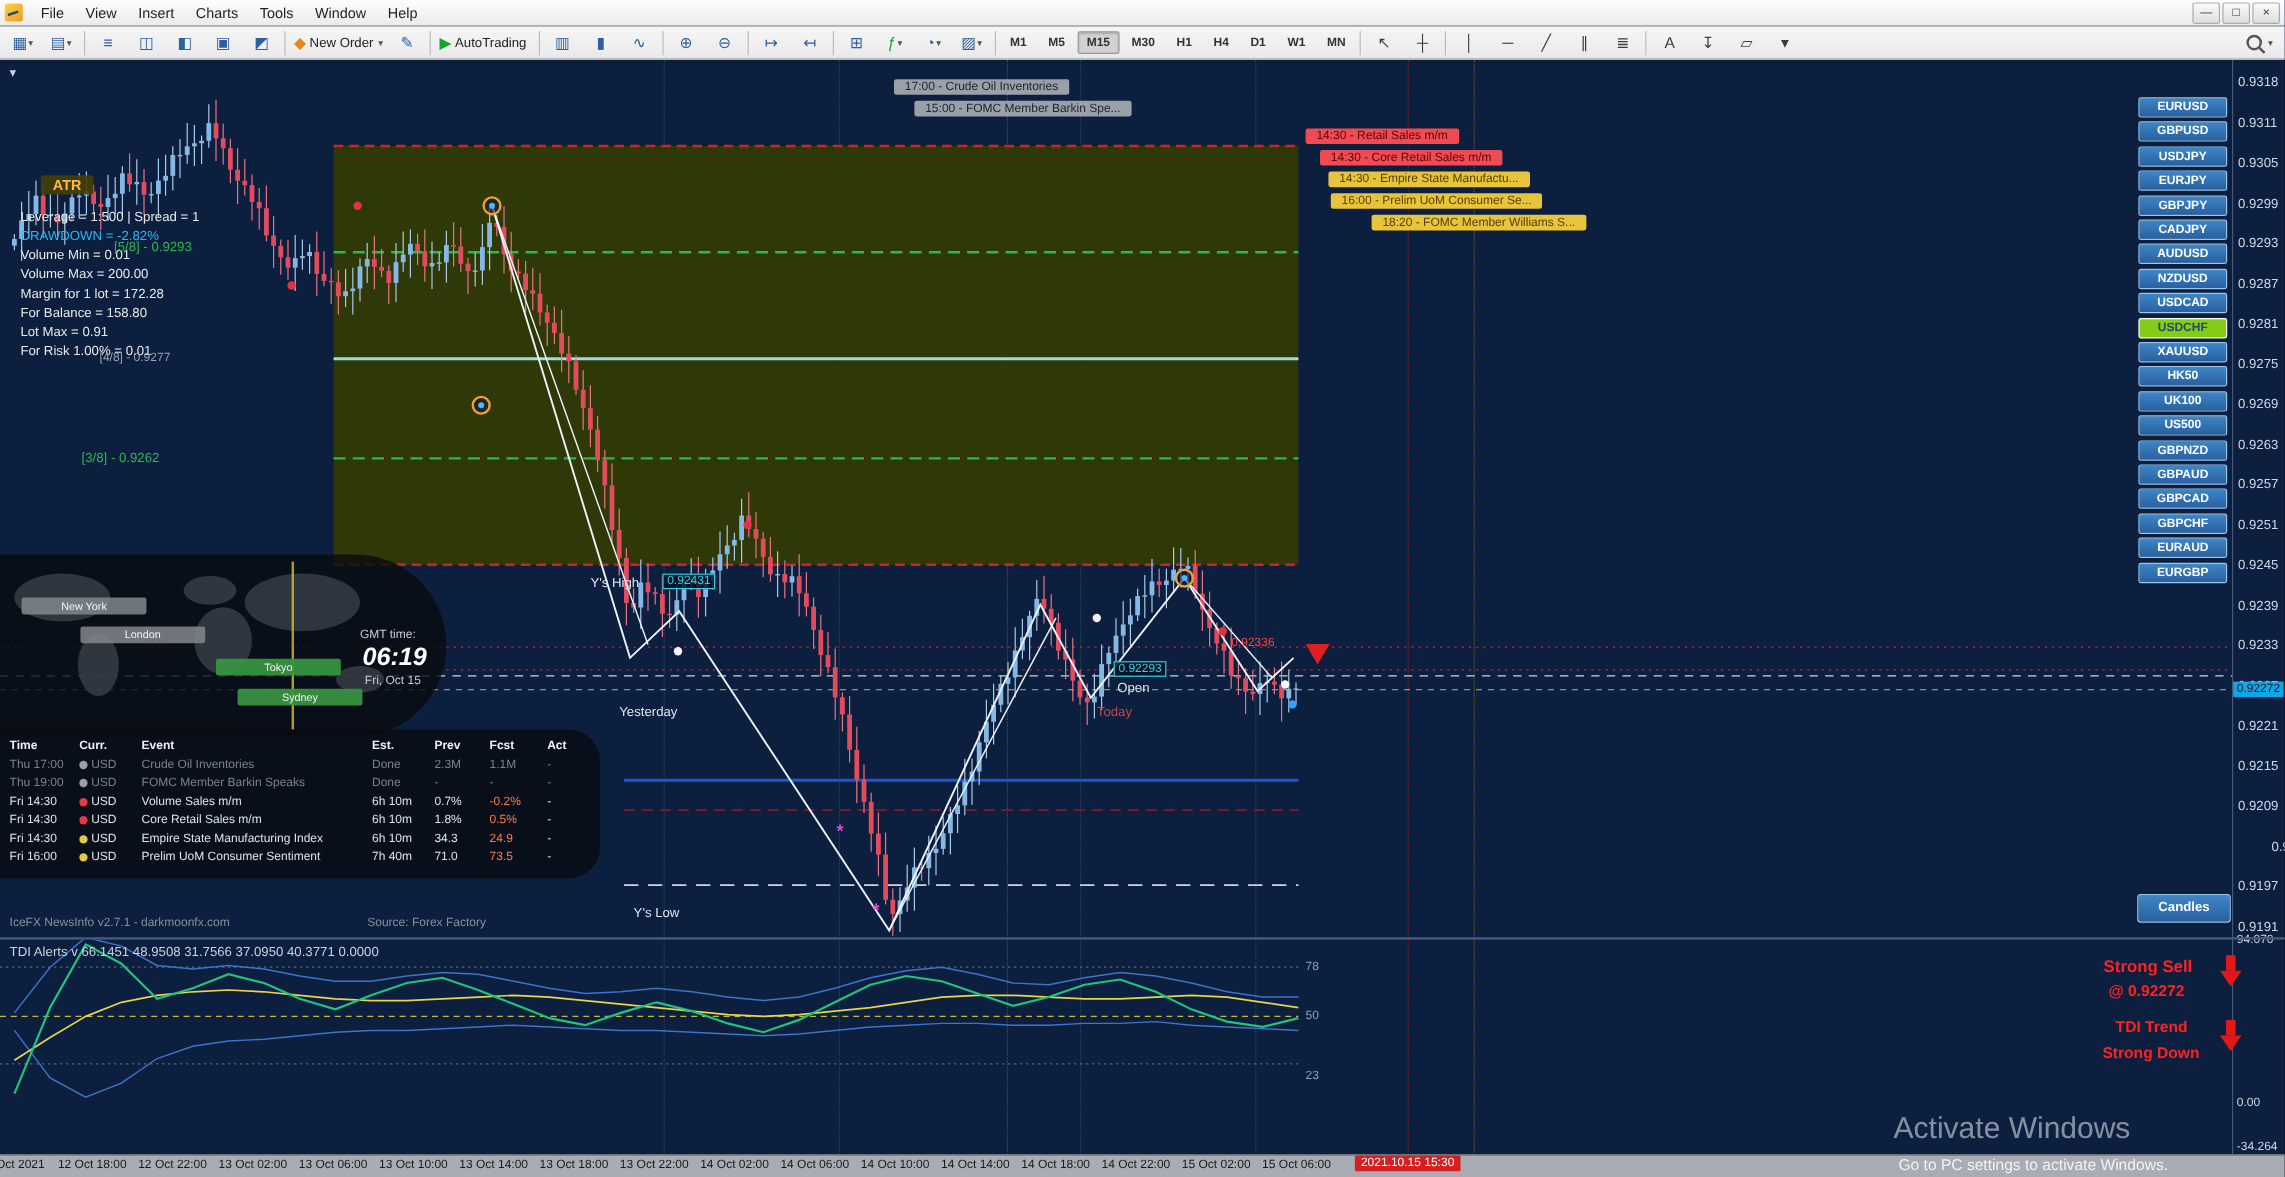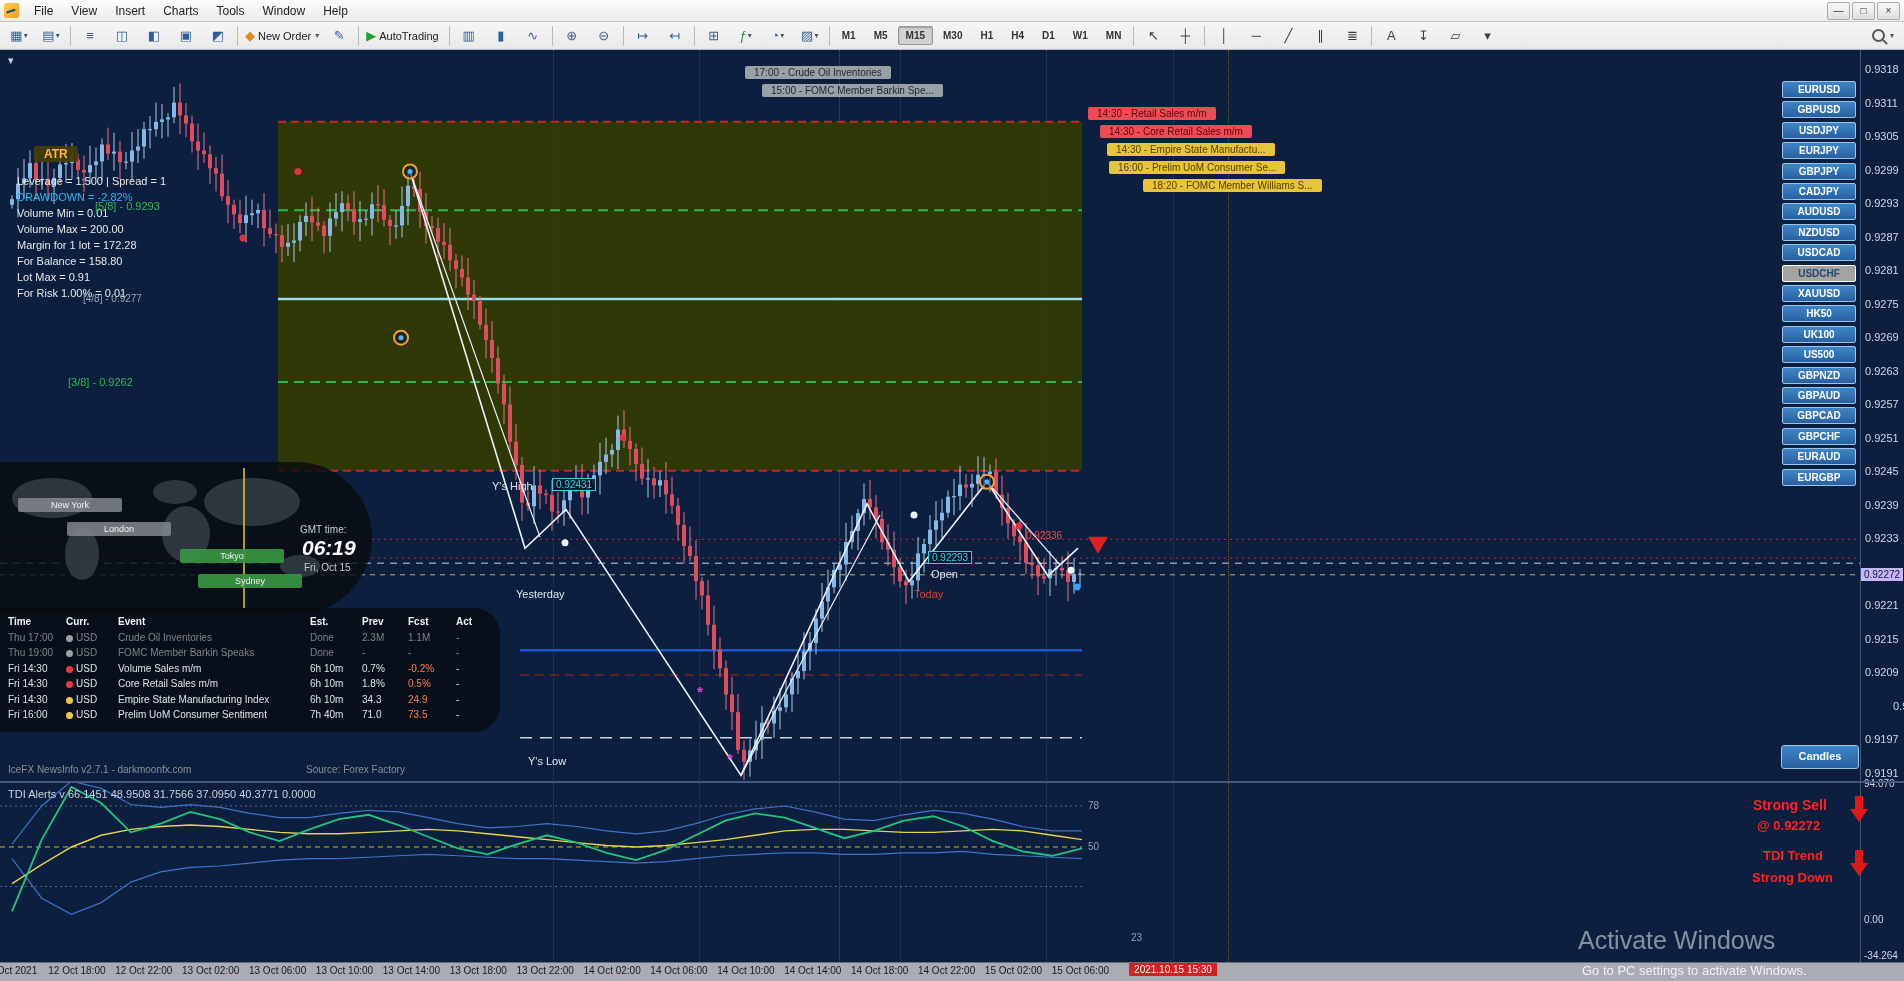"USDCHF" .sym-btn.selected { background: #a3a3a3 -> #84cc16 }
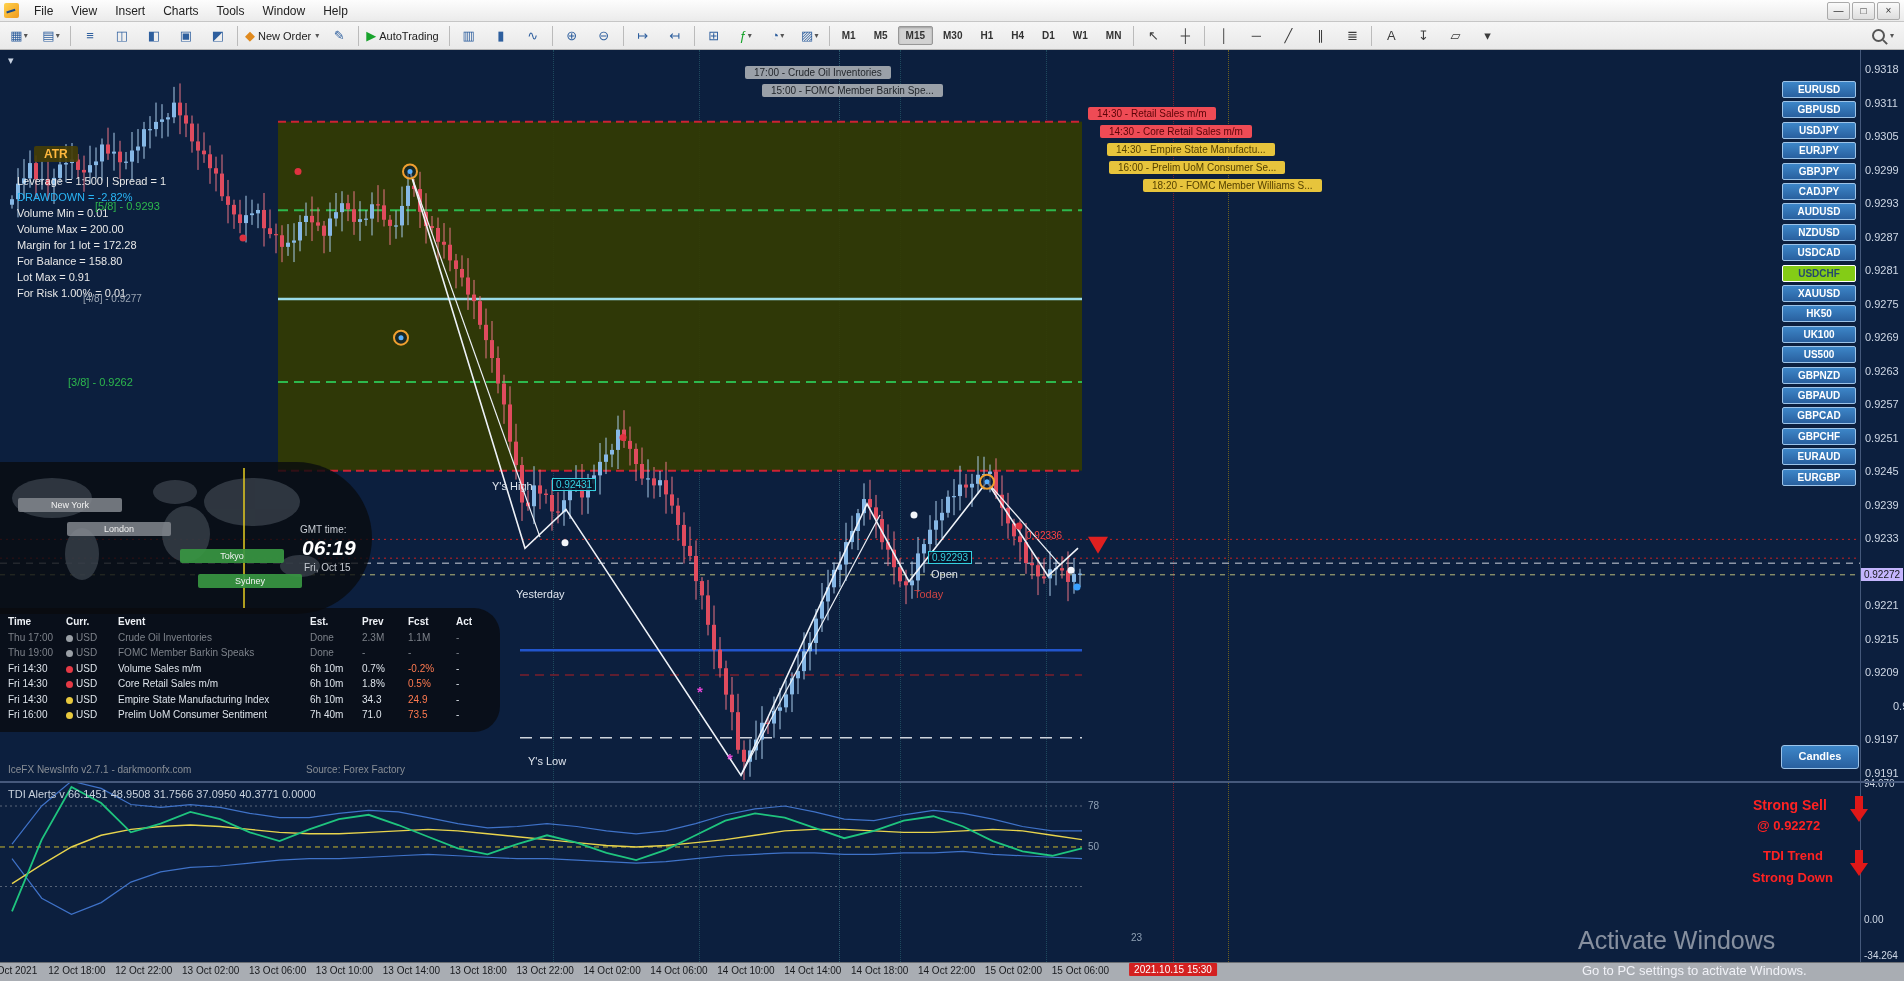"0.92272" .pa-current { background: #c4b5fd -> #0ea5e9 }
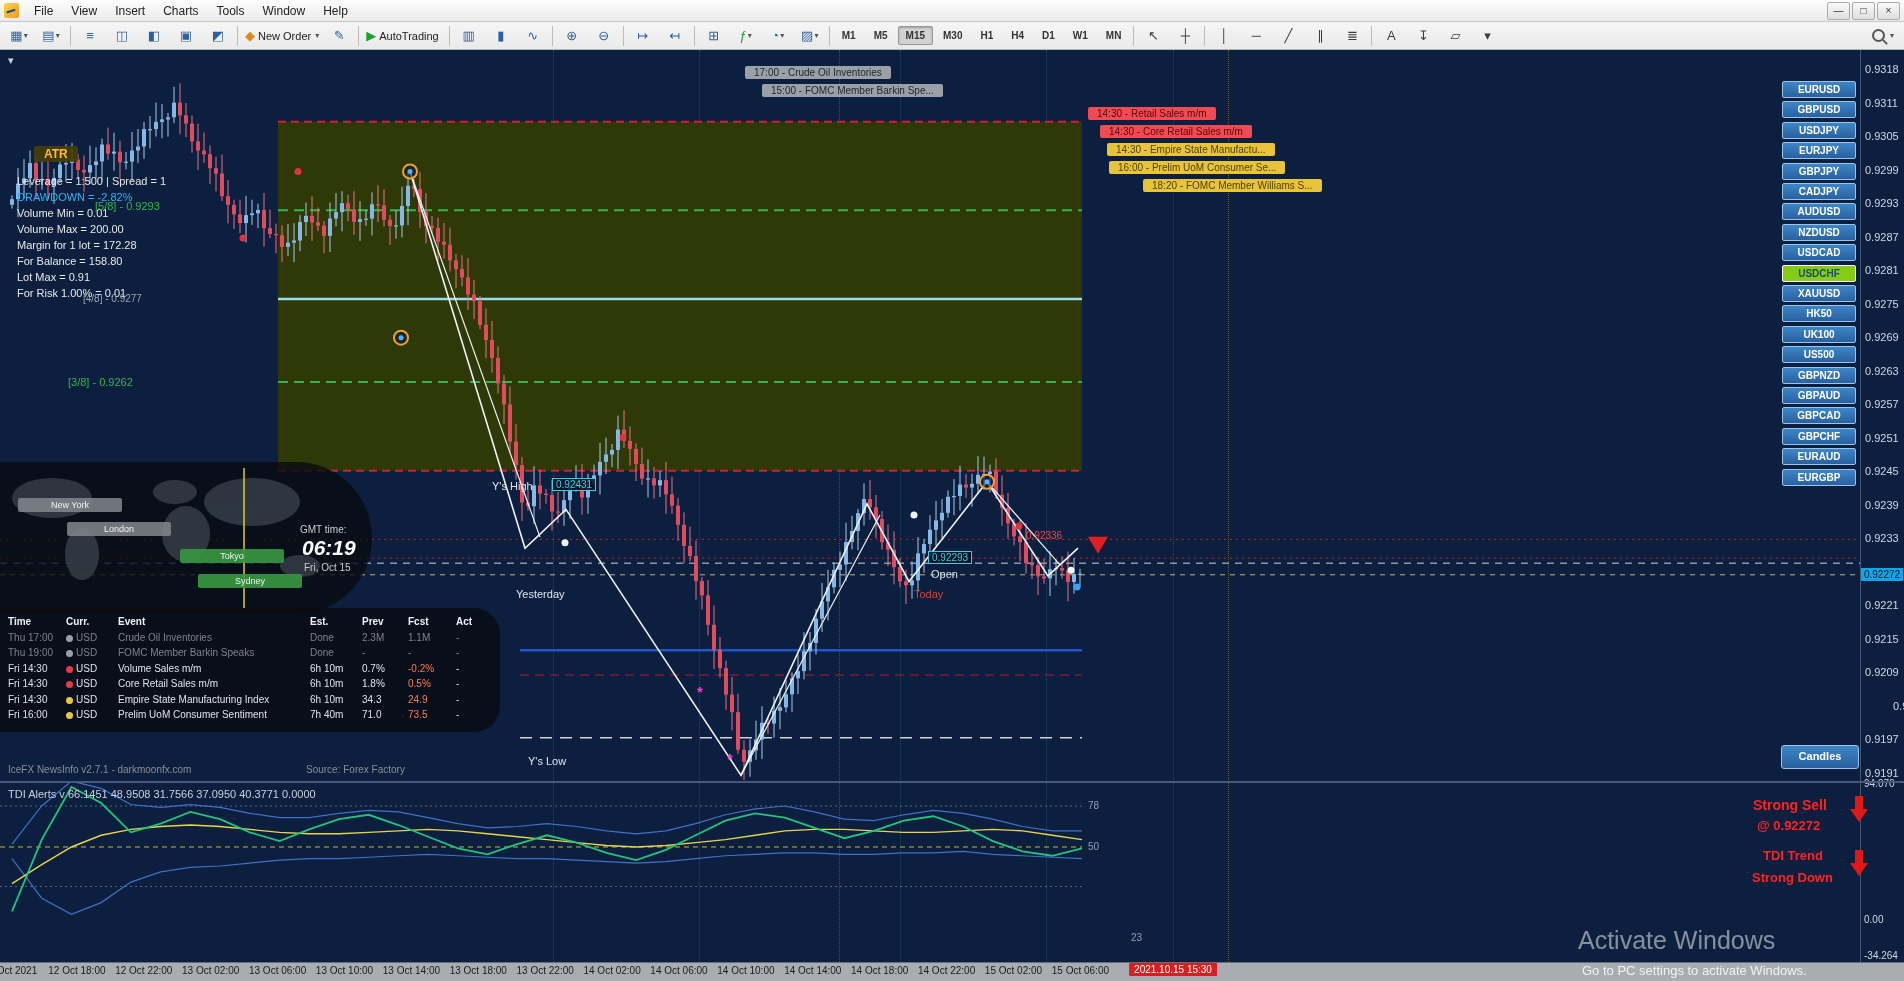"23" div.tdi-lvl { margin-left: 43px -> none; top: 932px -> 891px }
